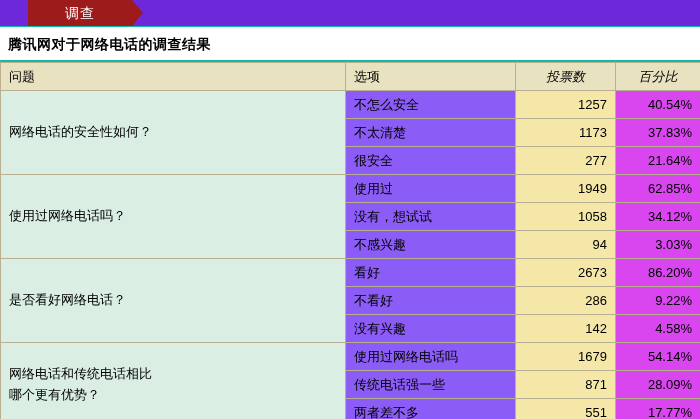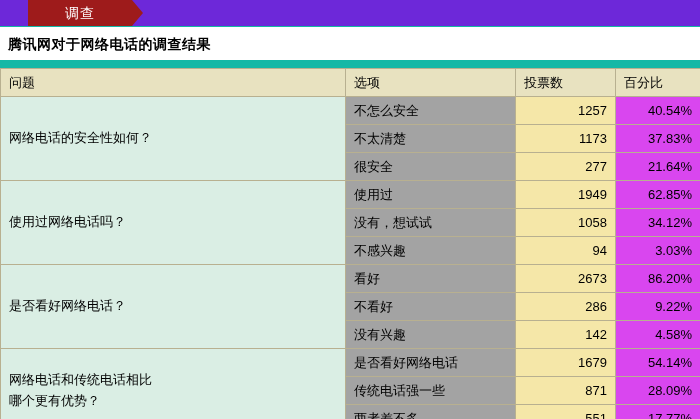"腾讯网对于网络电话的调查结果" .title-wrap { border-bottom: 8px solid #14b8a6 -> 2px solid #14b8a6 }
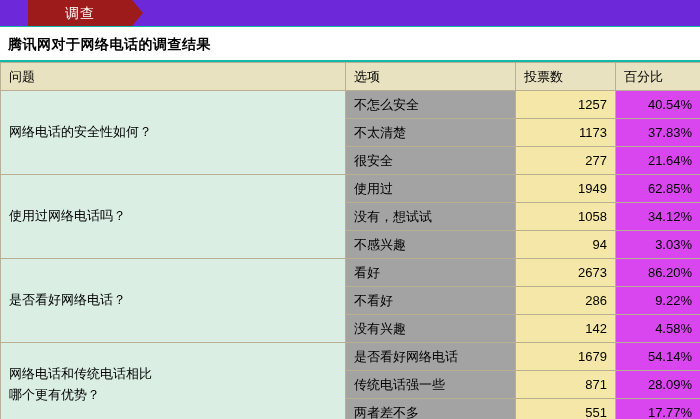"投票数" thead th.num { font-style: none -> italic; text-align: left -> center }
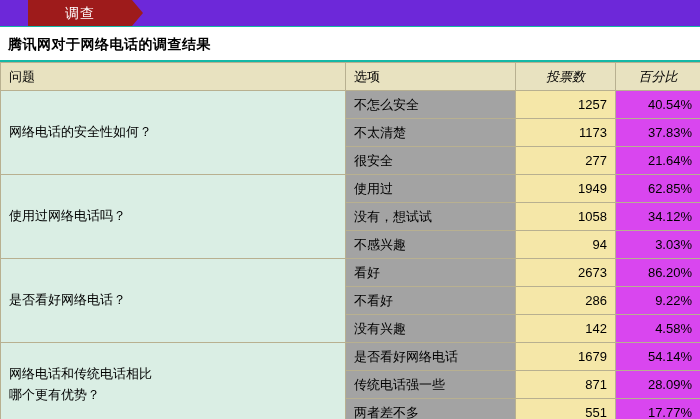"不怎么安全" td.option { background: #a3a3a3 -> #8b5cf6 }
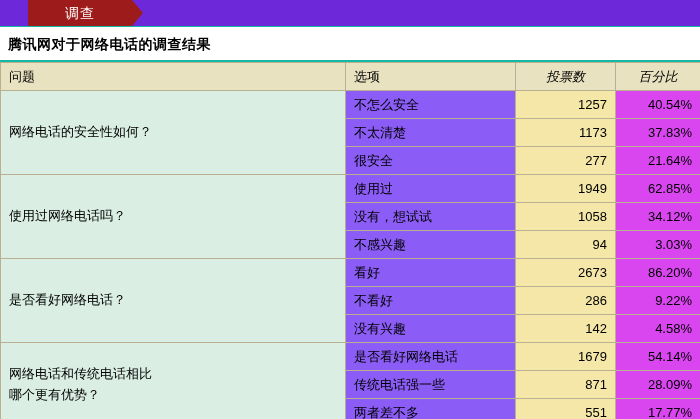"是否看好网络电话" td.option { text: 是否看好网络电话 -> 使用过网络电话吗 }
